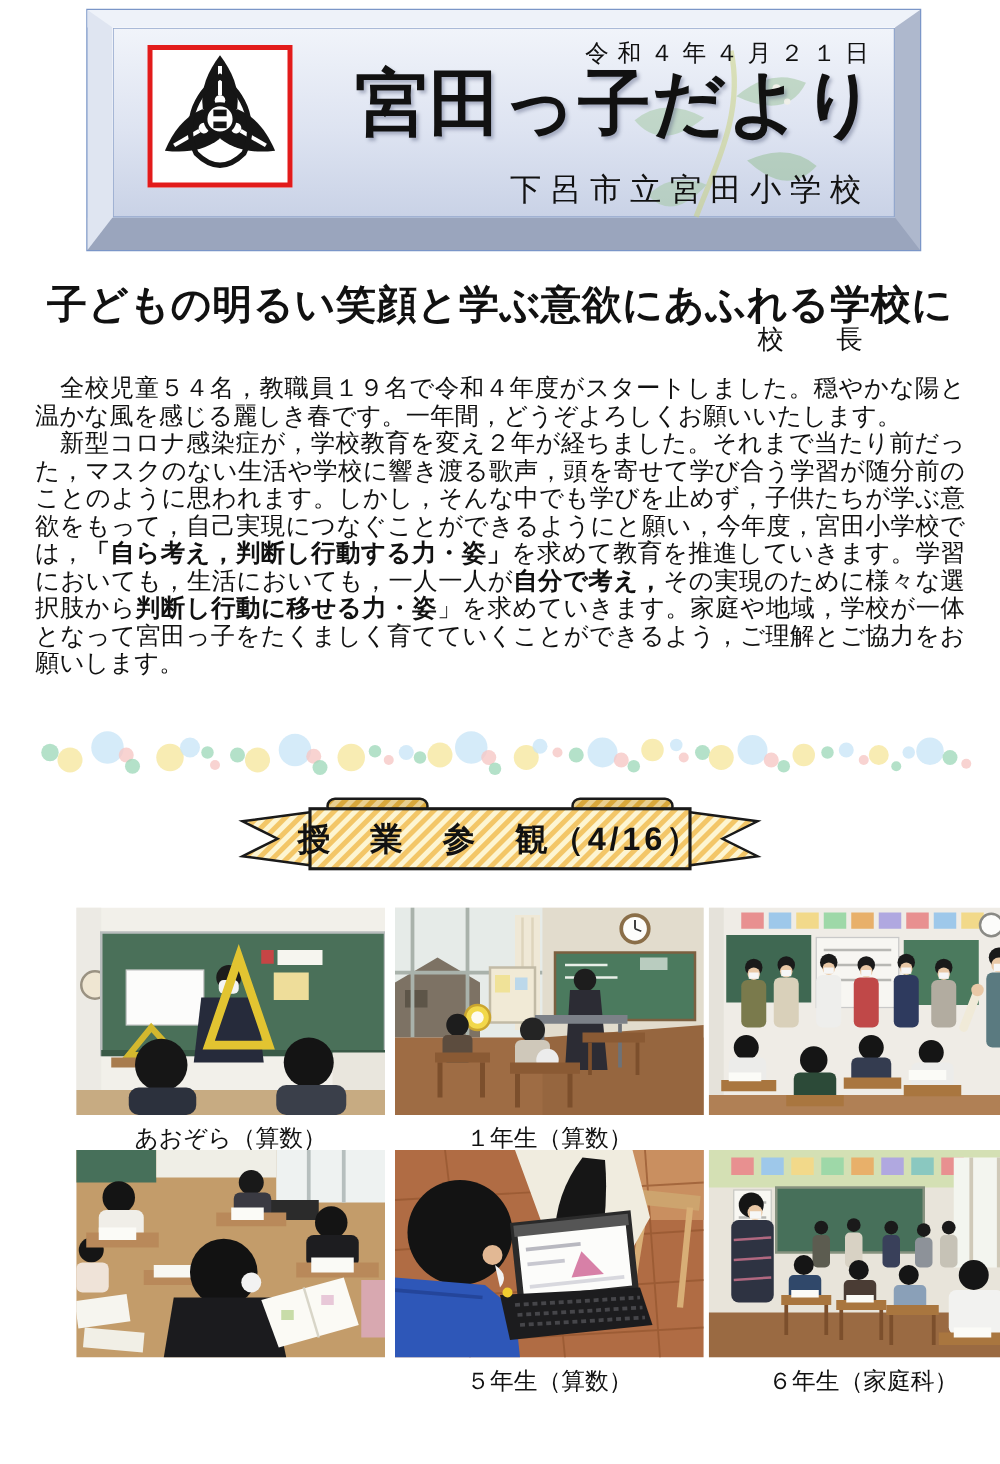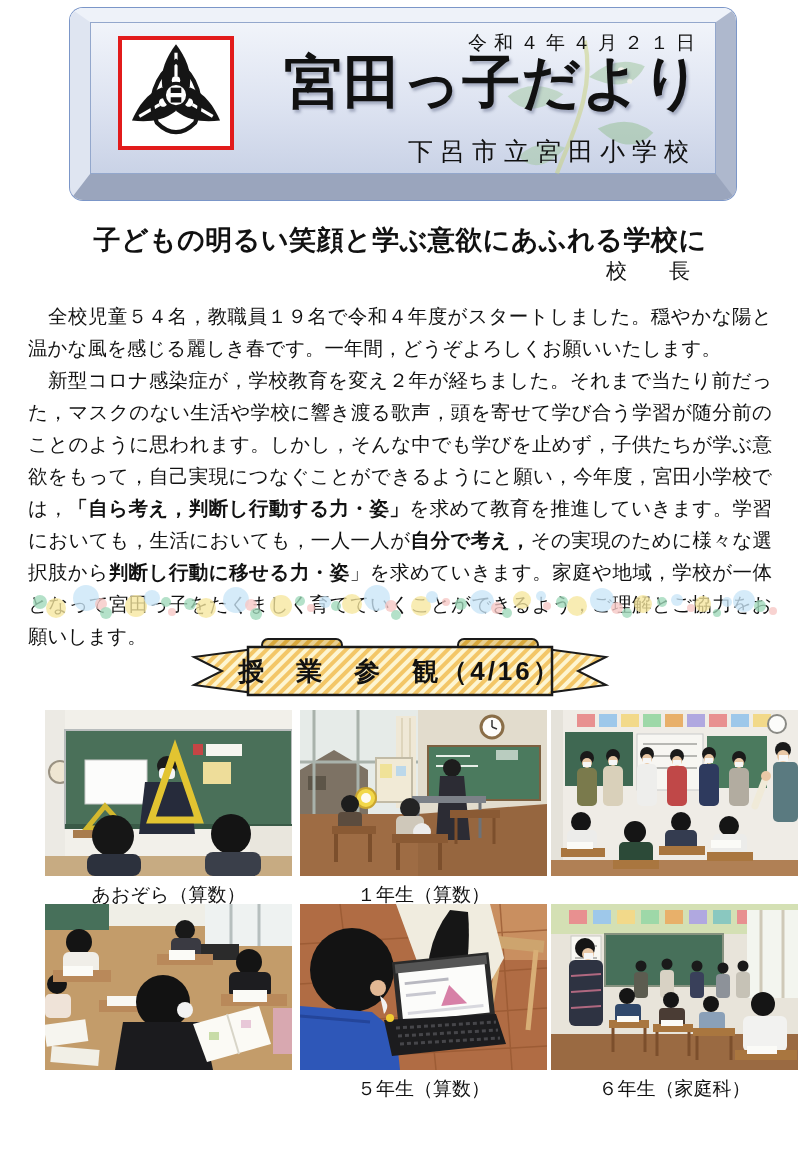"令和４年４月２１日" .plaque { border-radius: 13px -> none }
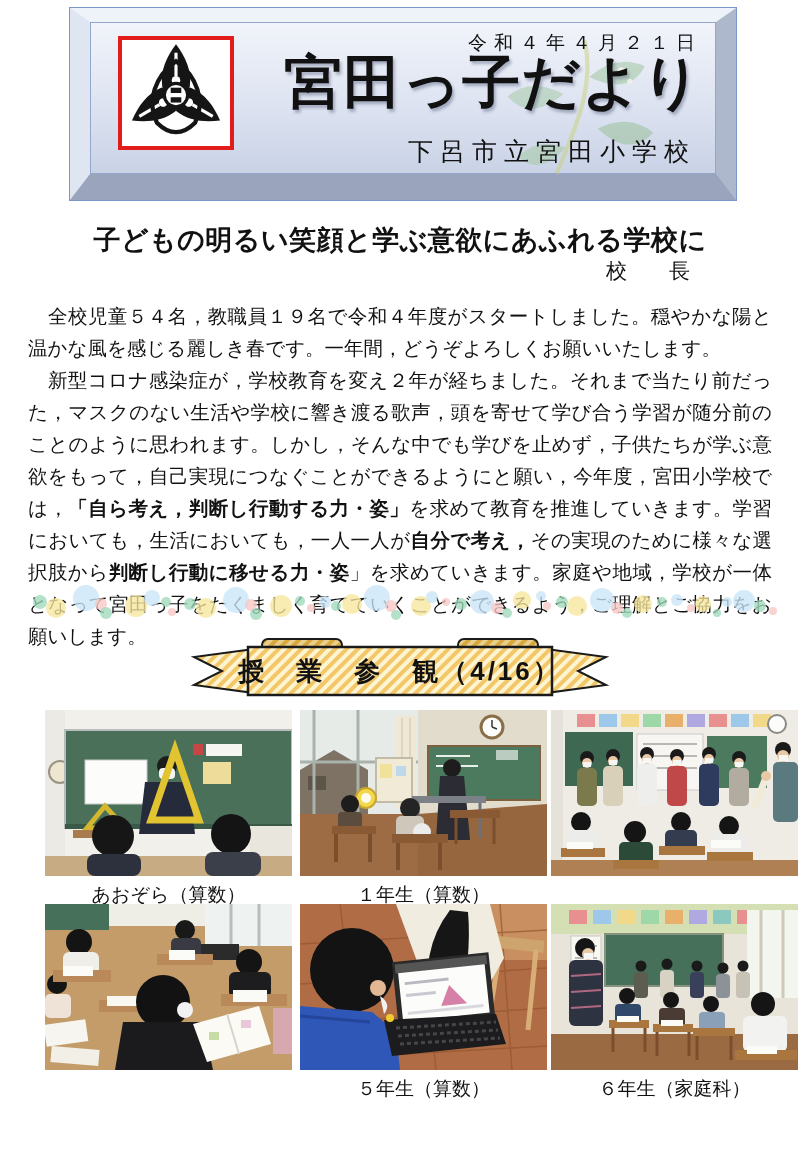"子どもの明るい笑顔と学ぶ意欲にあふれる学校に" .article-heading { font-size: 27px -> 32px }
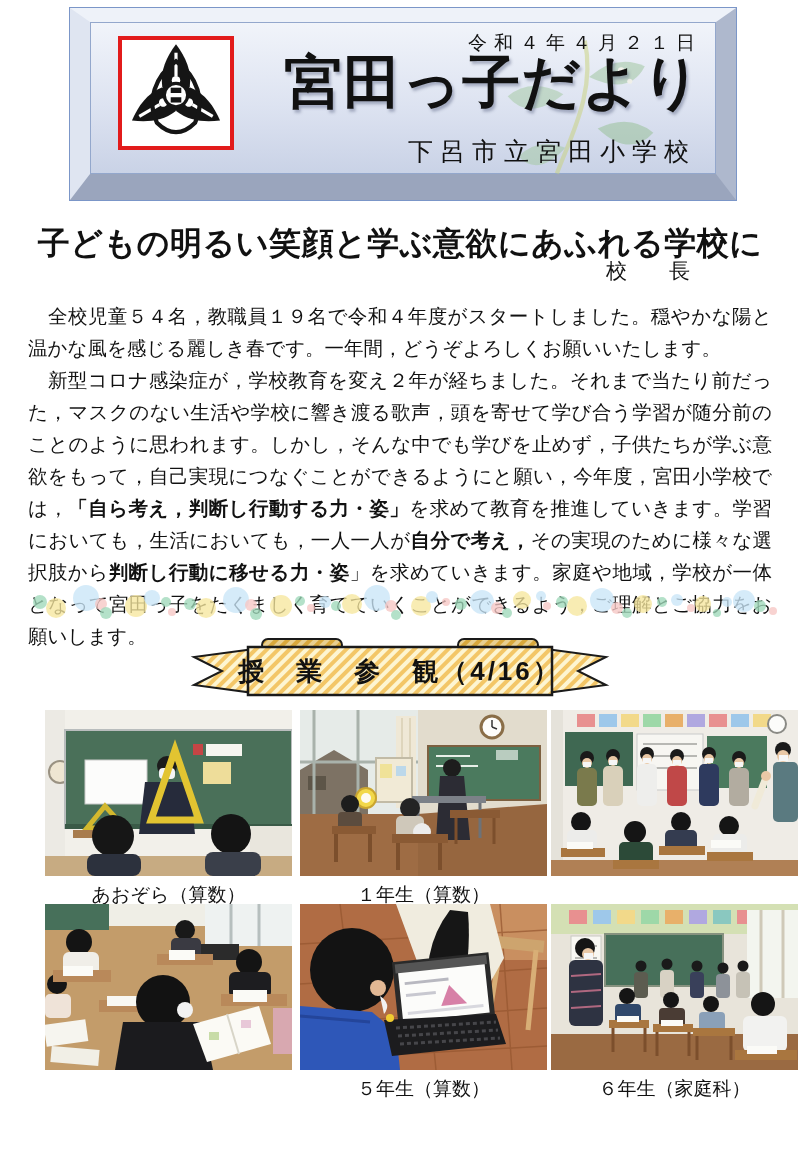"全校児童５４名，教職員１９名で令和４年度がスタートしました。穏やかな陽と温かな風" .article-body { line-height: 32px -> 22px }
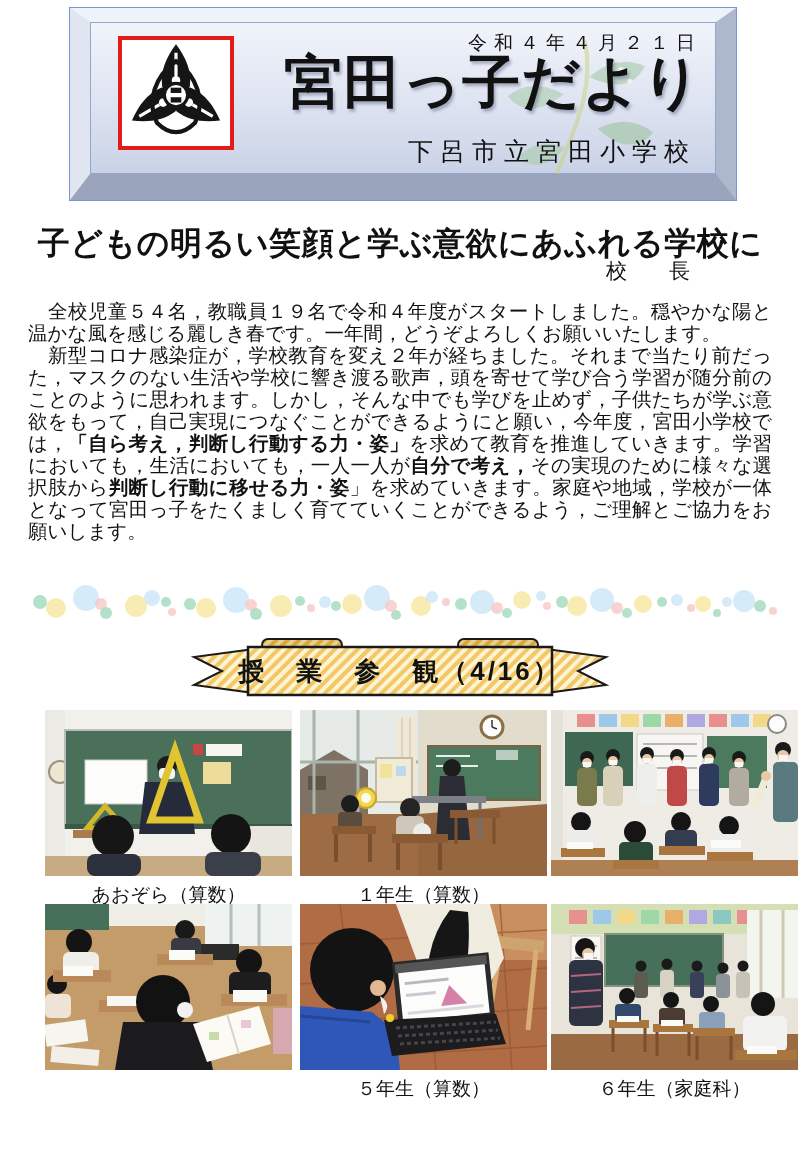"あおぞら（算数）" .photo { margin: 0 -> 16px }
